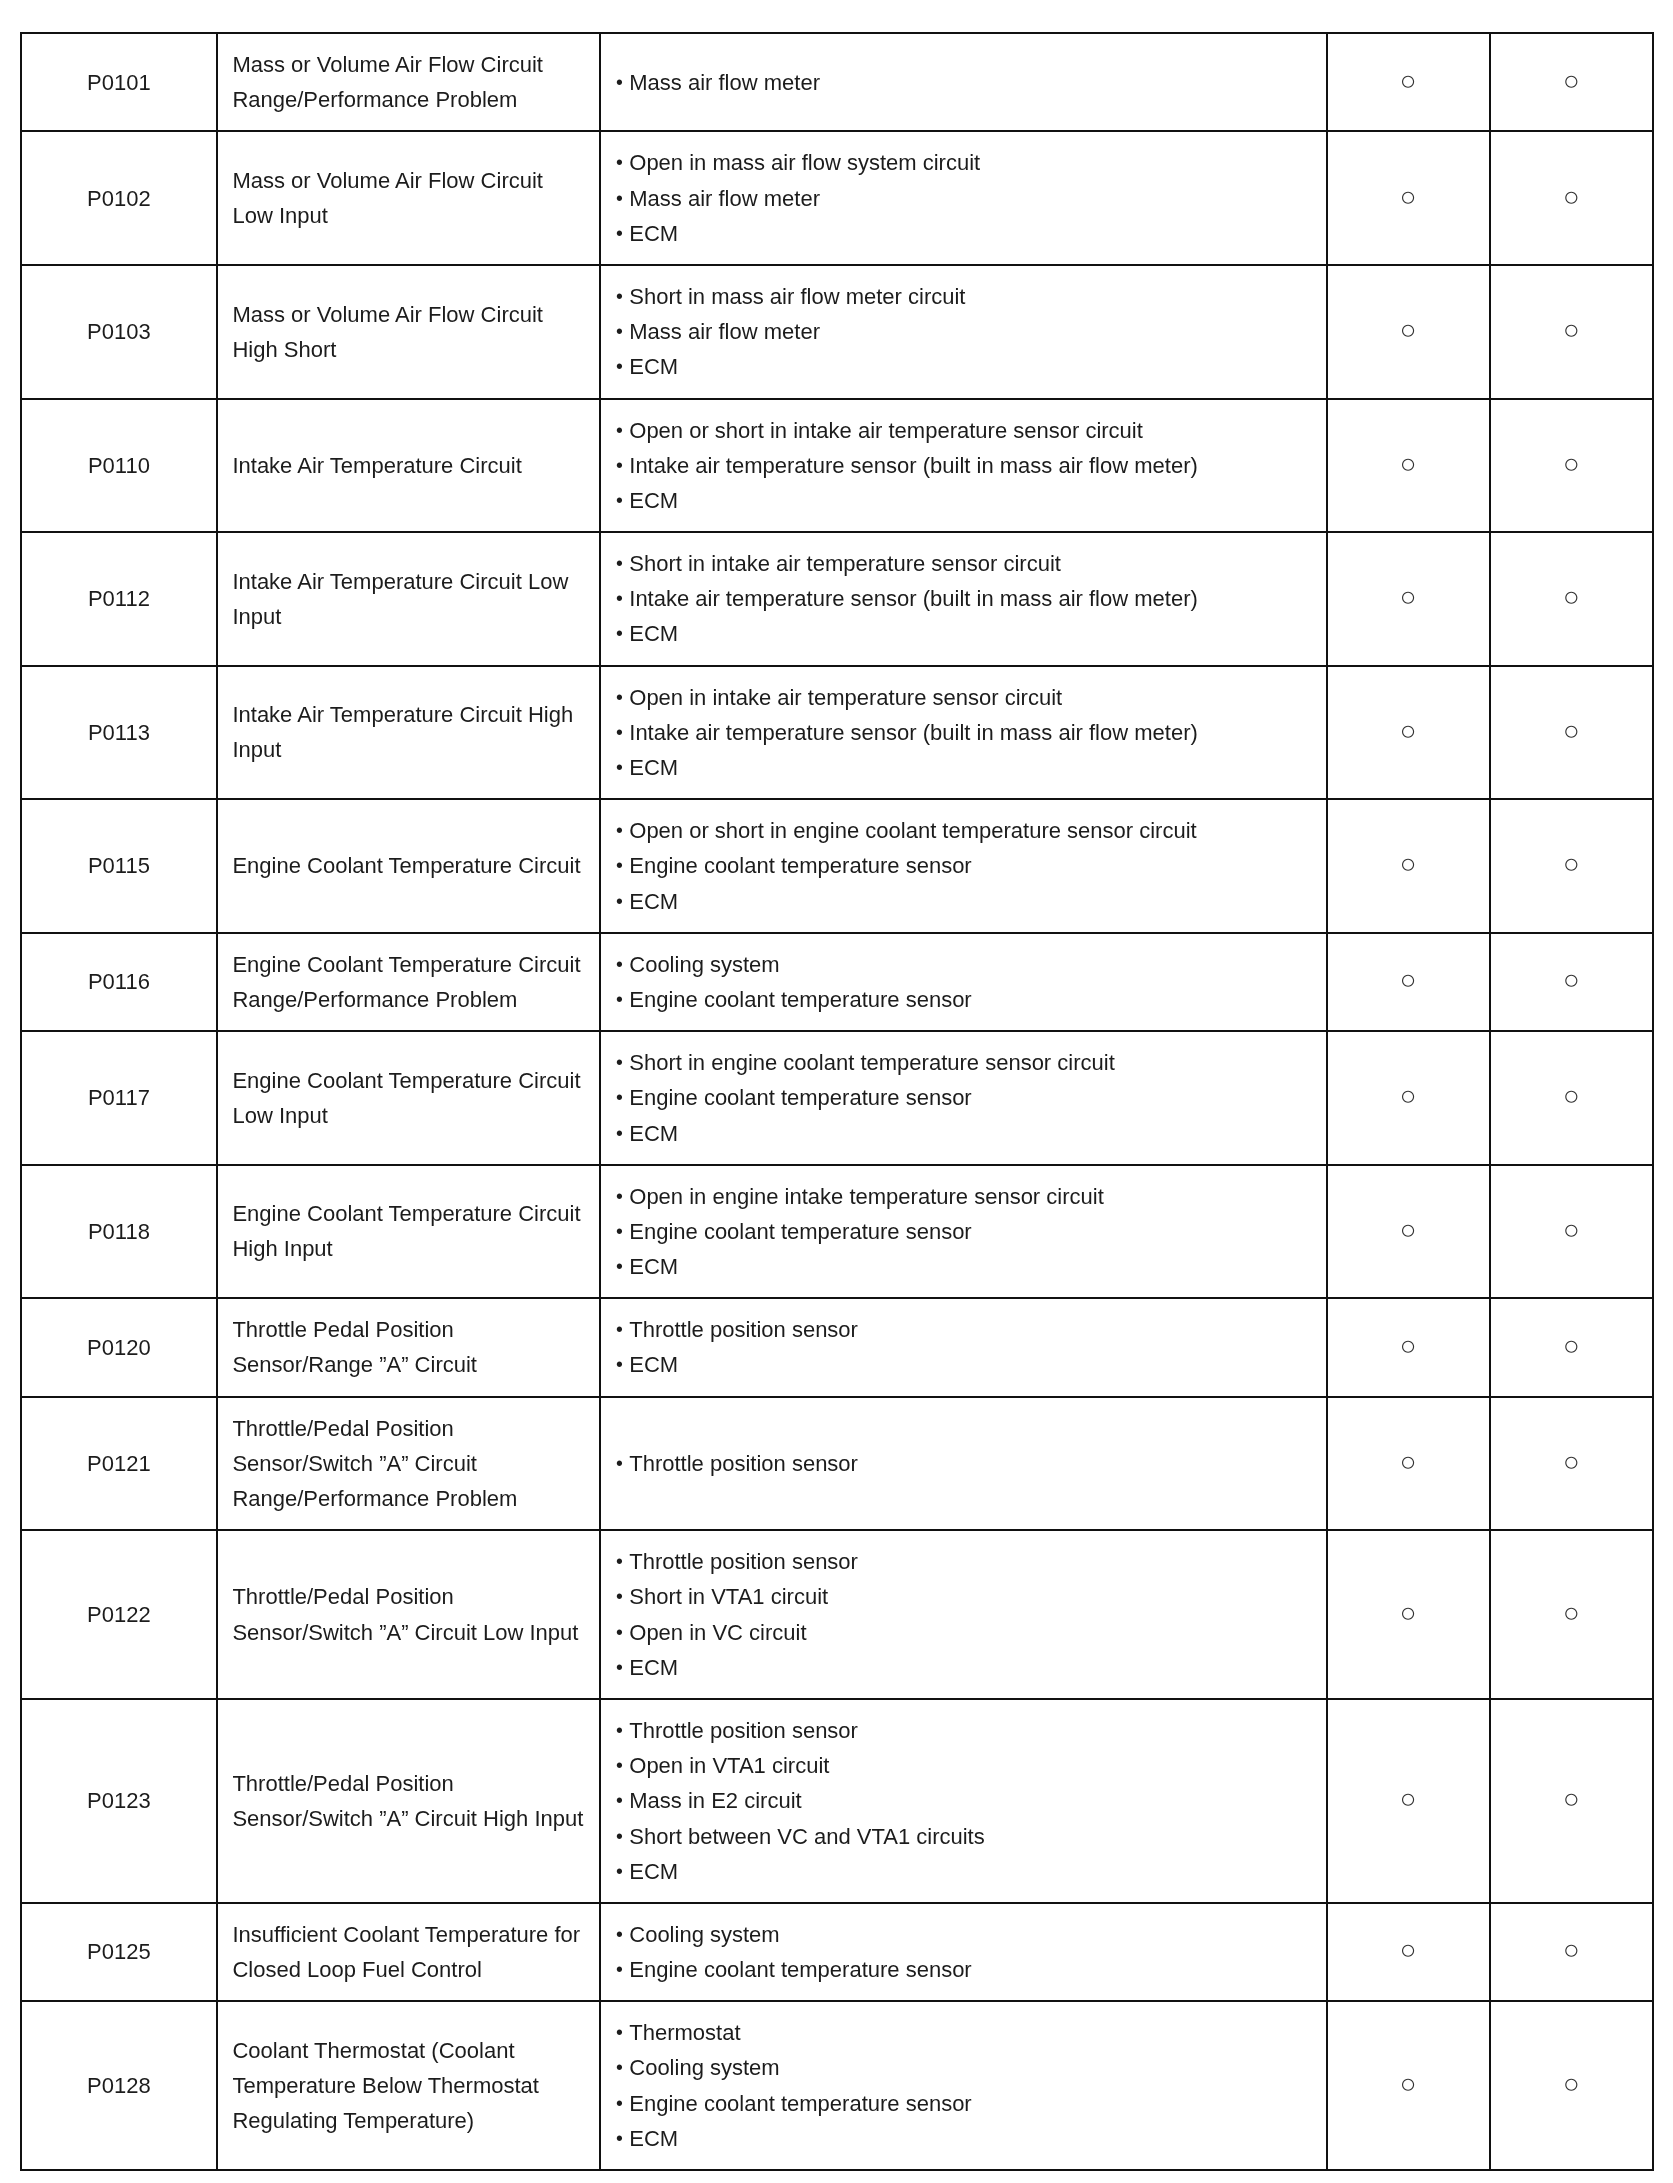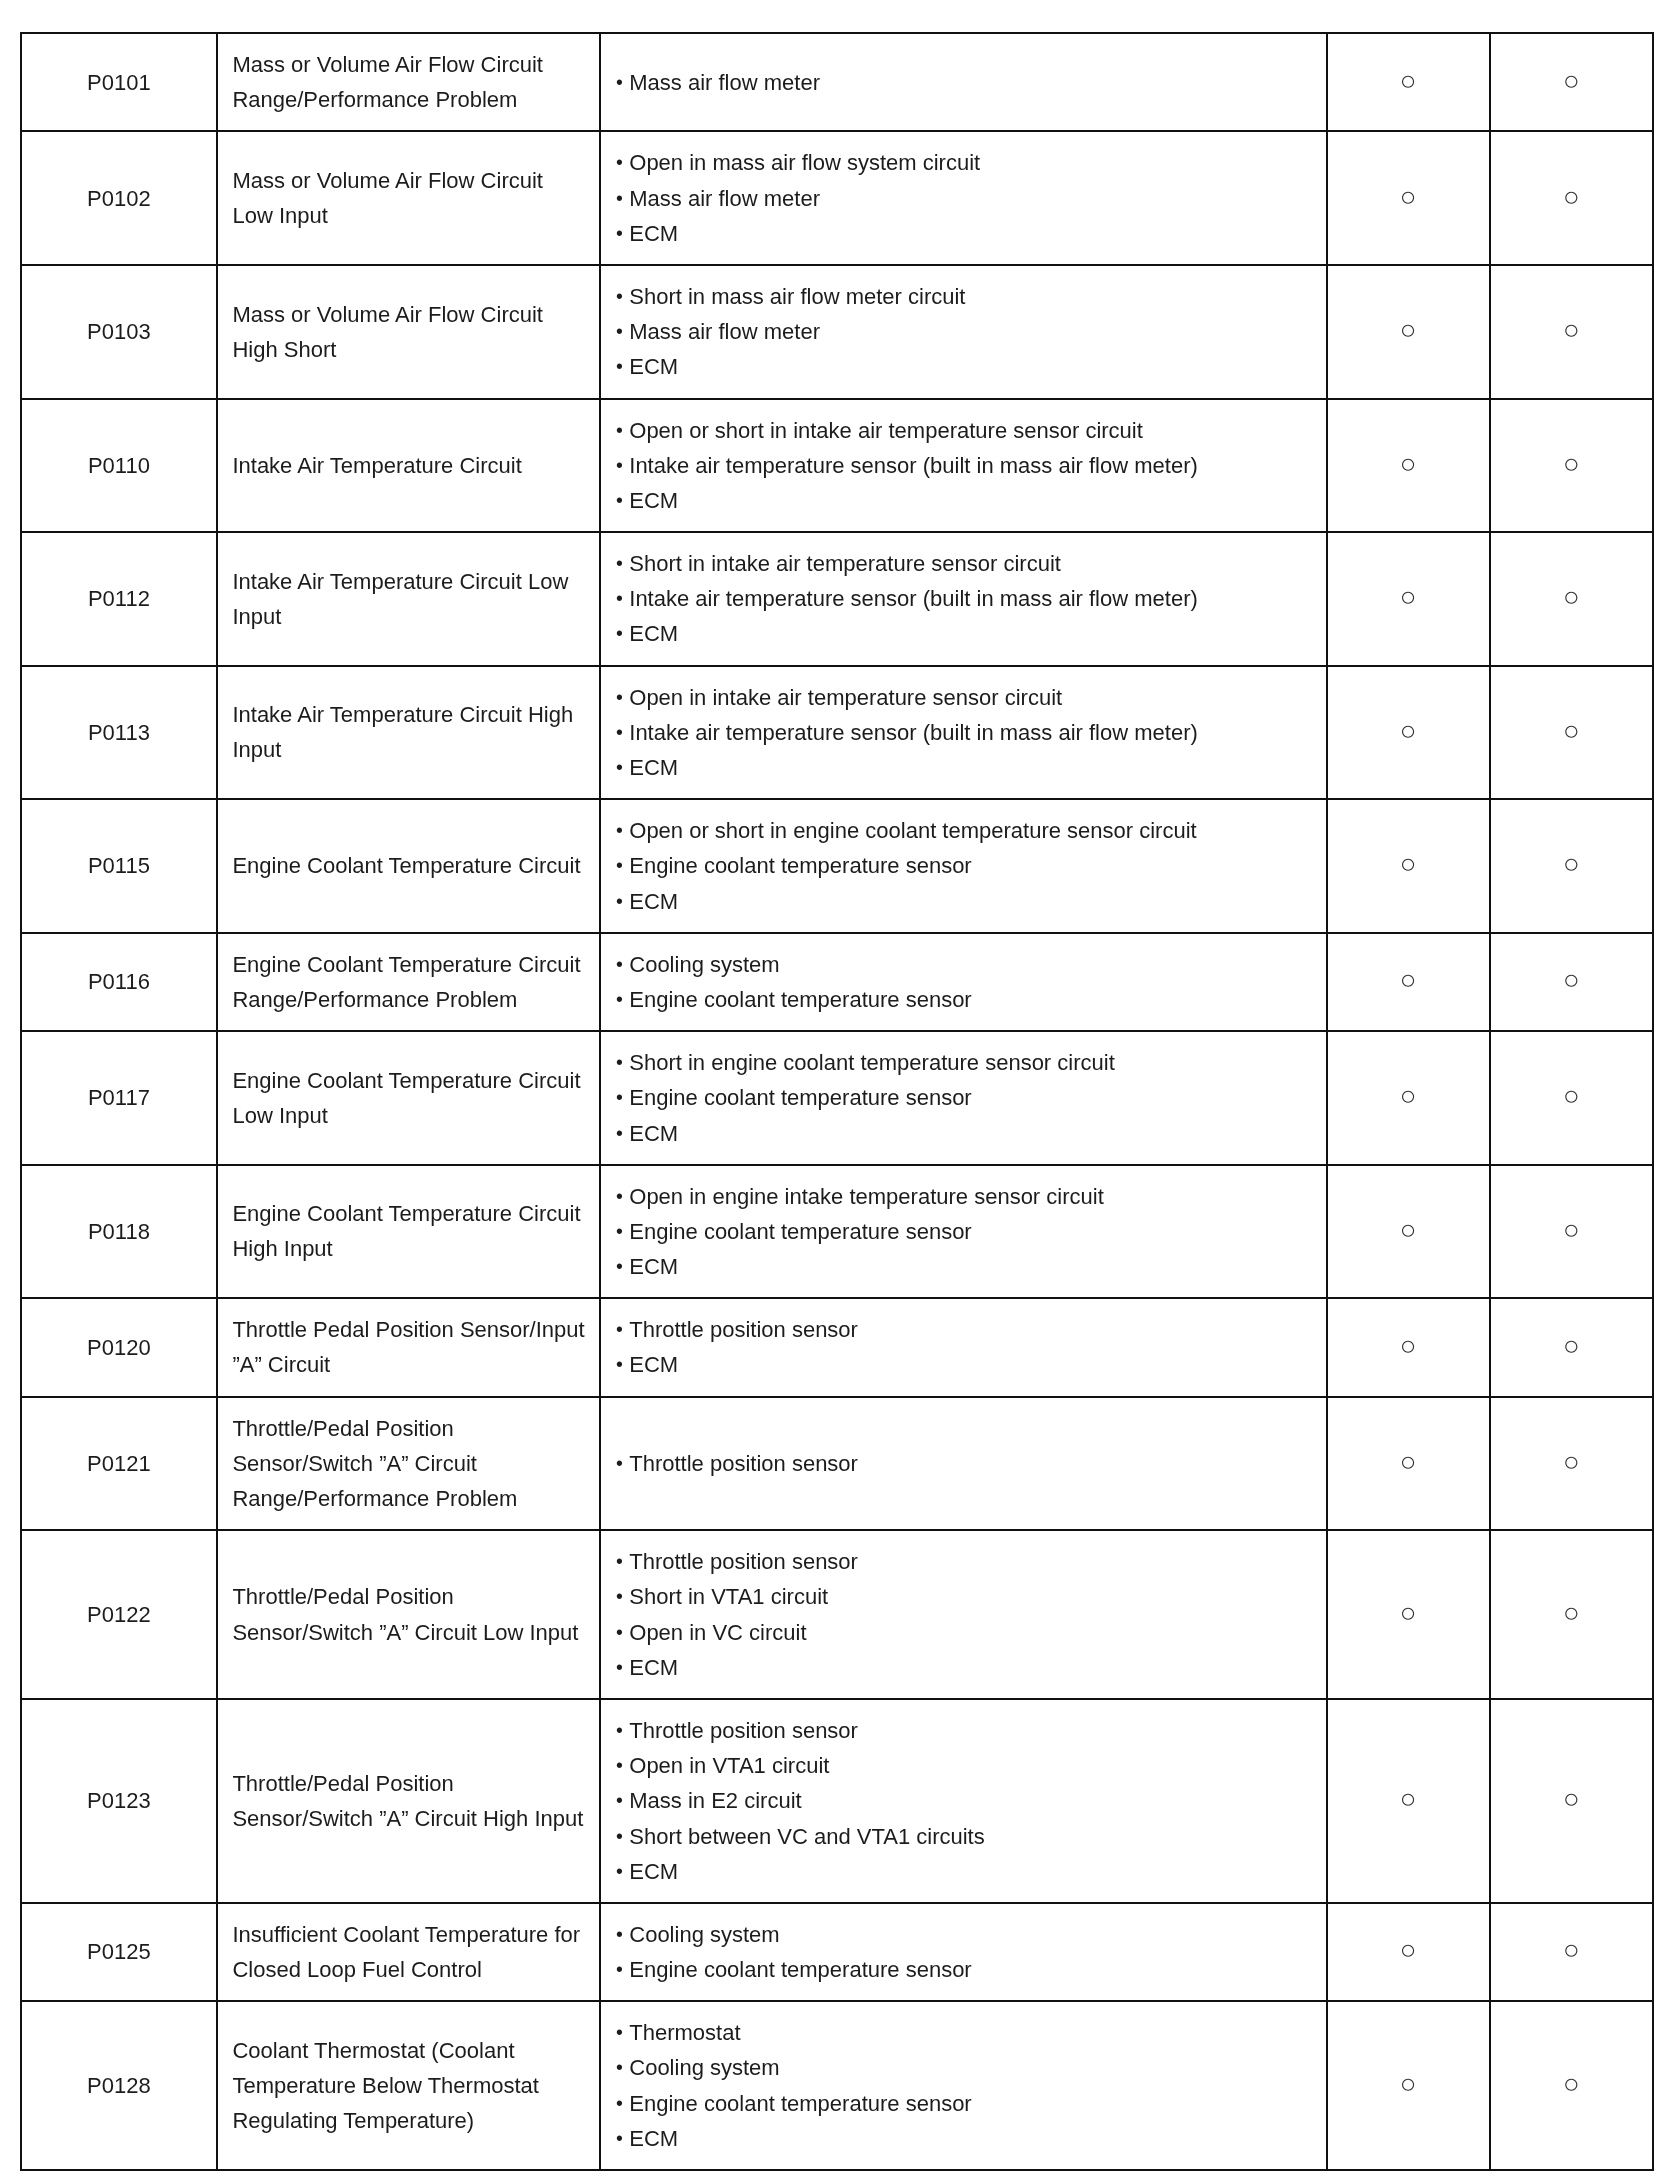"Throttle Pedal Position Sensor/Input ”A”" span { text: Sensor/Input -> Sensor/Range }
